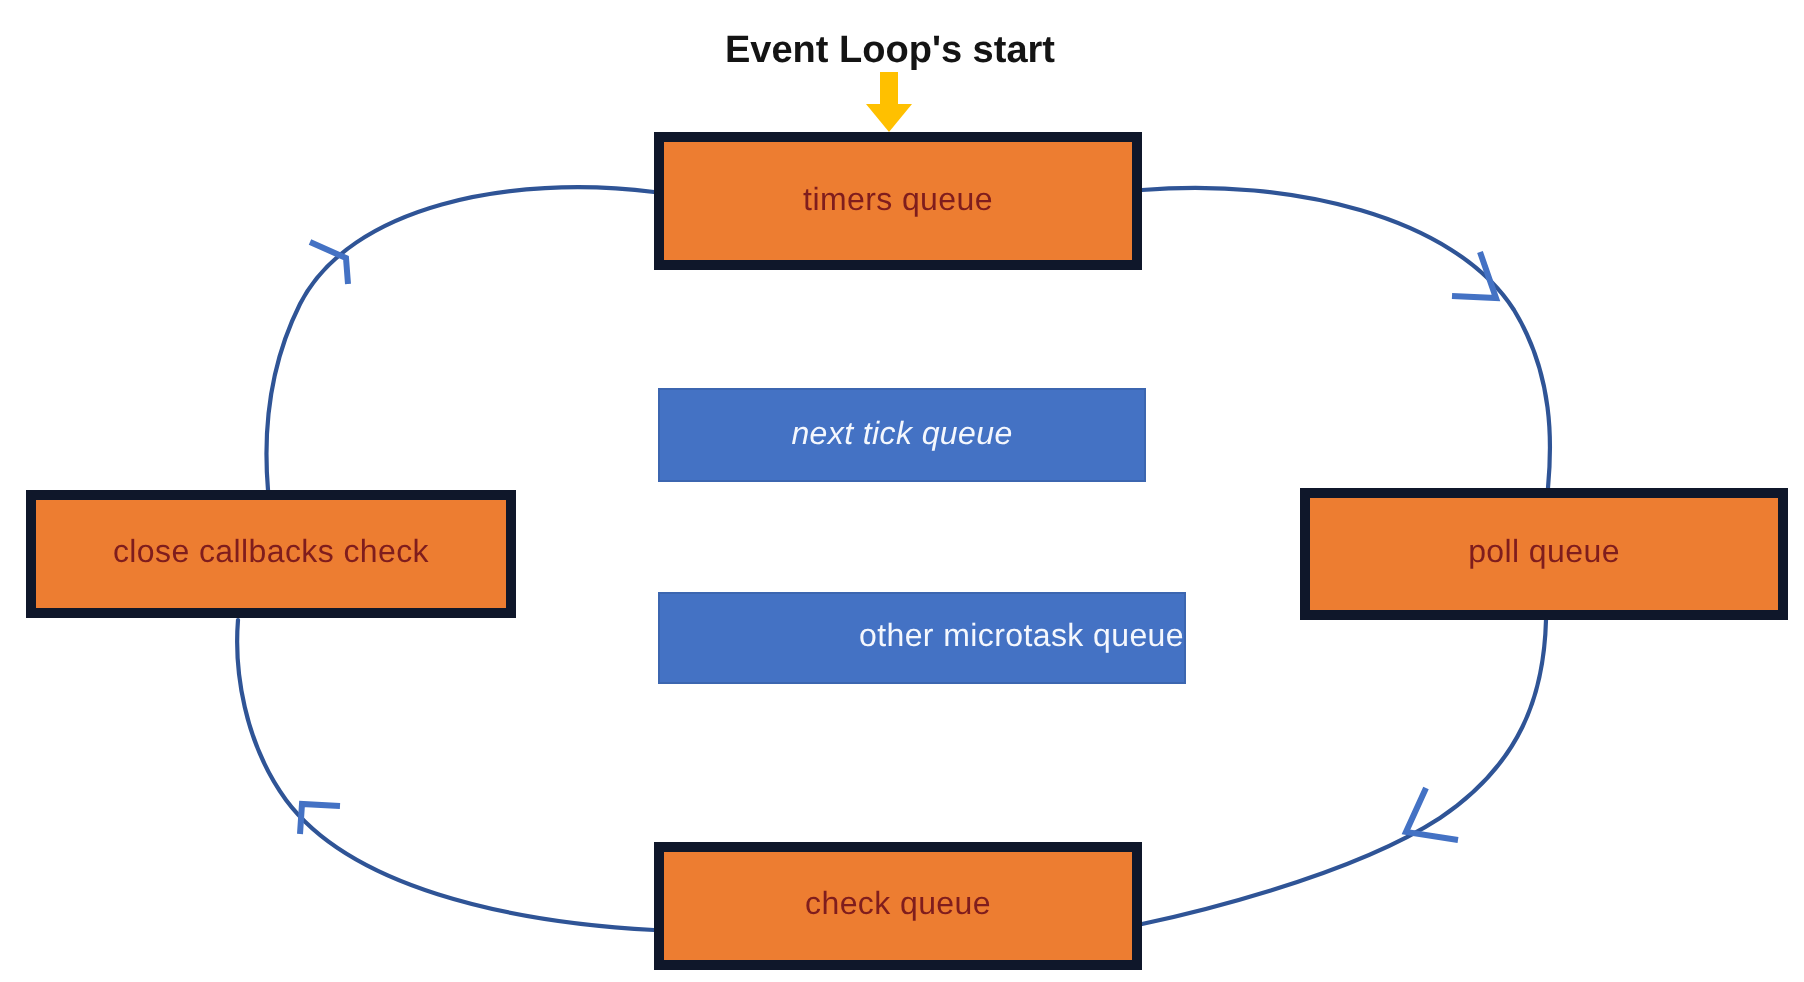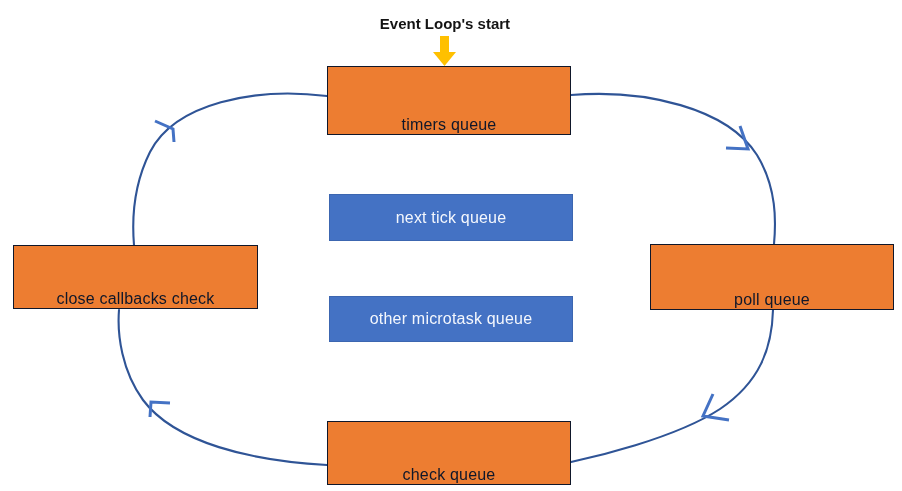"Event Loop's start" #start-label { font-size: 15px -> 19px }
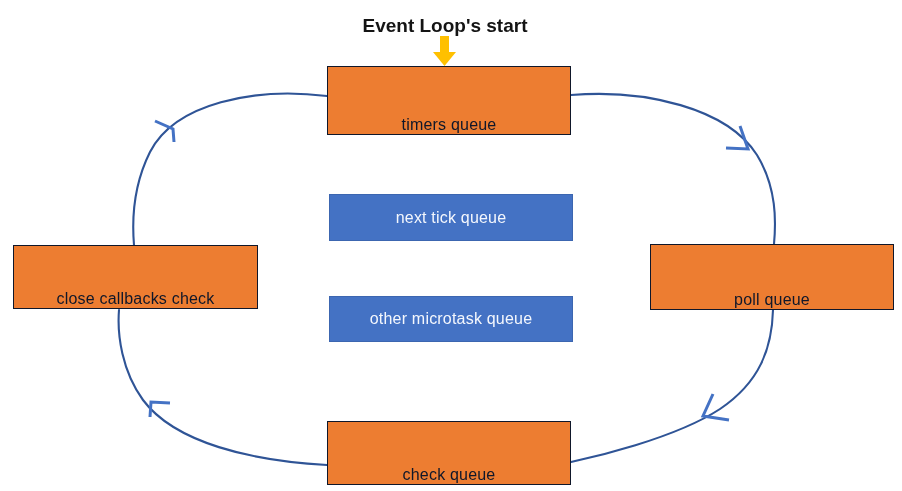"timers queue" .node.orange { align-items: flex-end -> none; border: 1px solid #0f172a -> 5px solid #0f172a; color: #0f172a -> #7f1d1d }
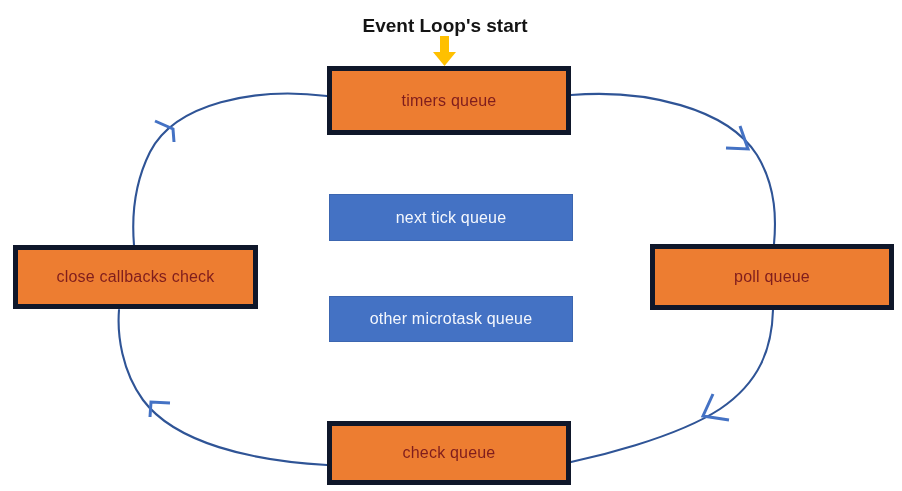"next tick queue" #next-tick-queue { font-style: none -> italic }
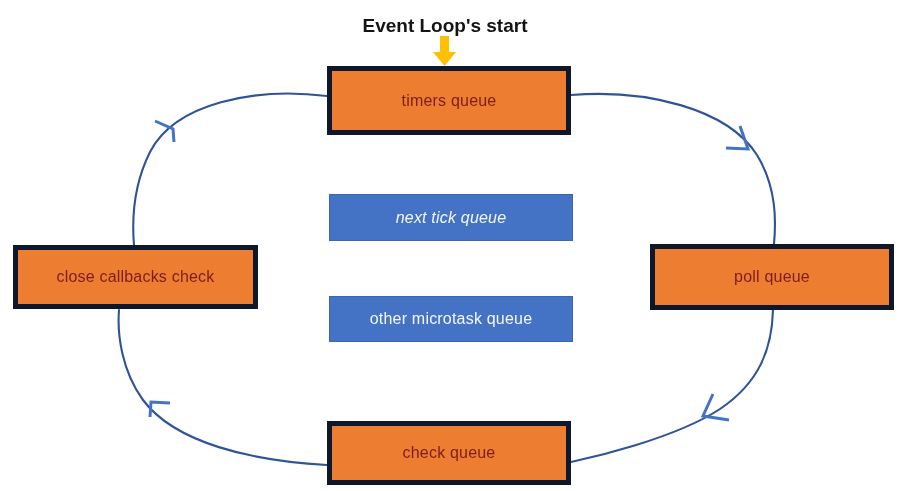"other microtask queue" #other-microtask-queue { justify-content: none -> flex-end; width: 244px -> 264px }
